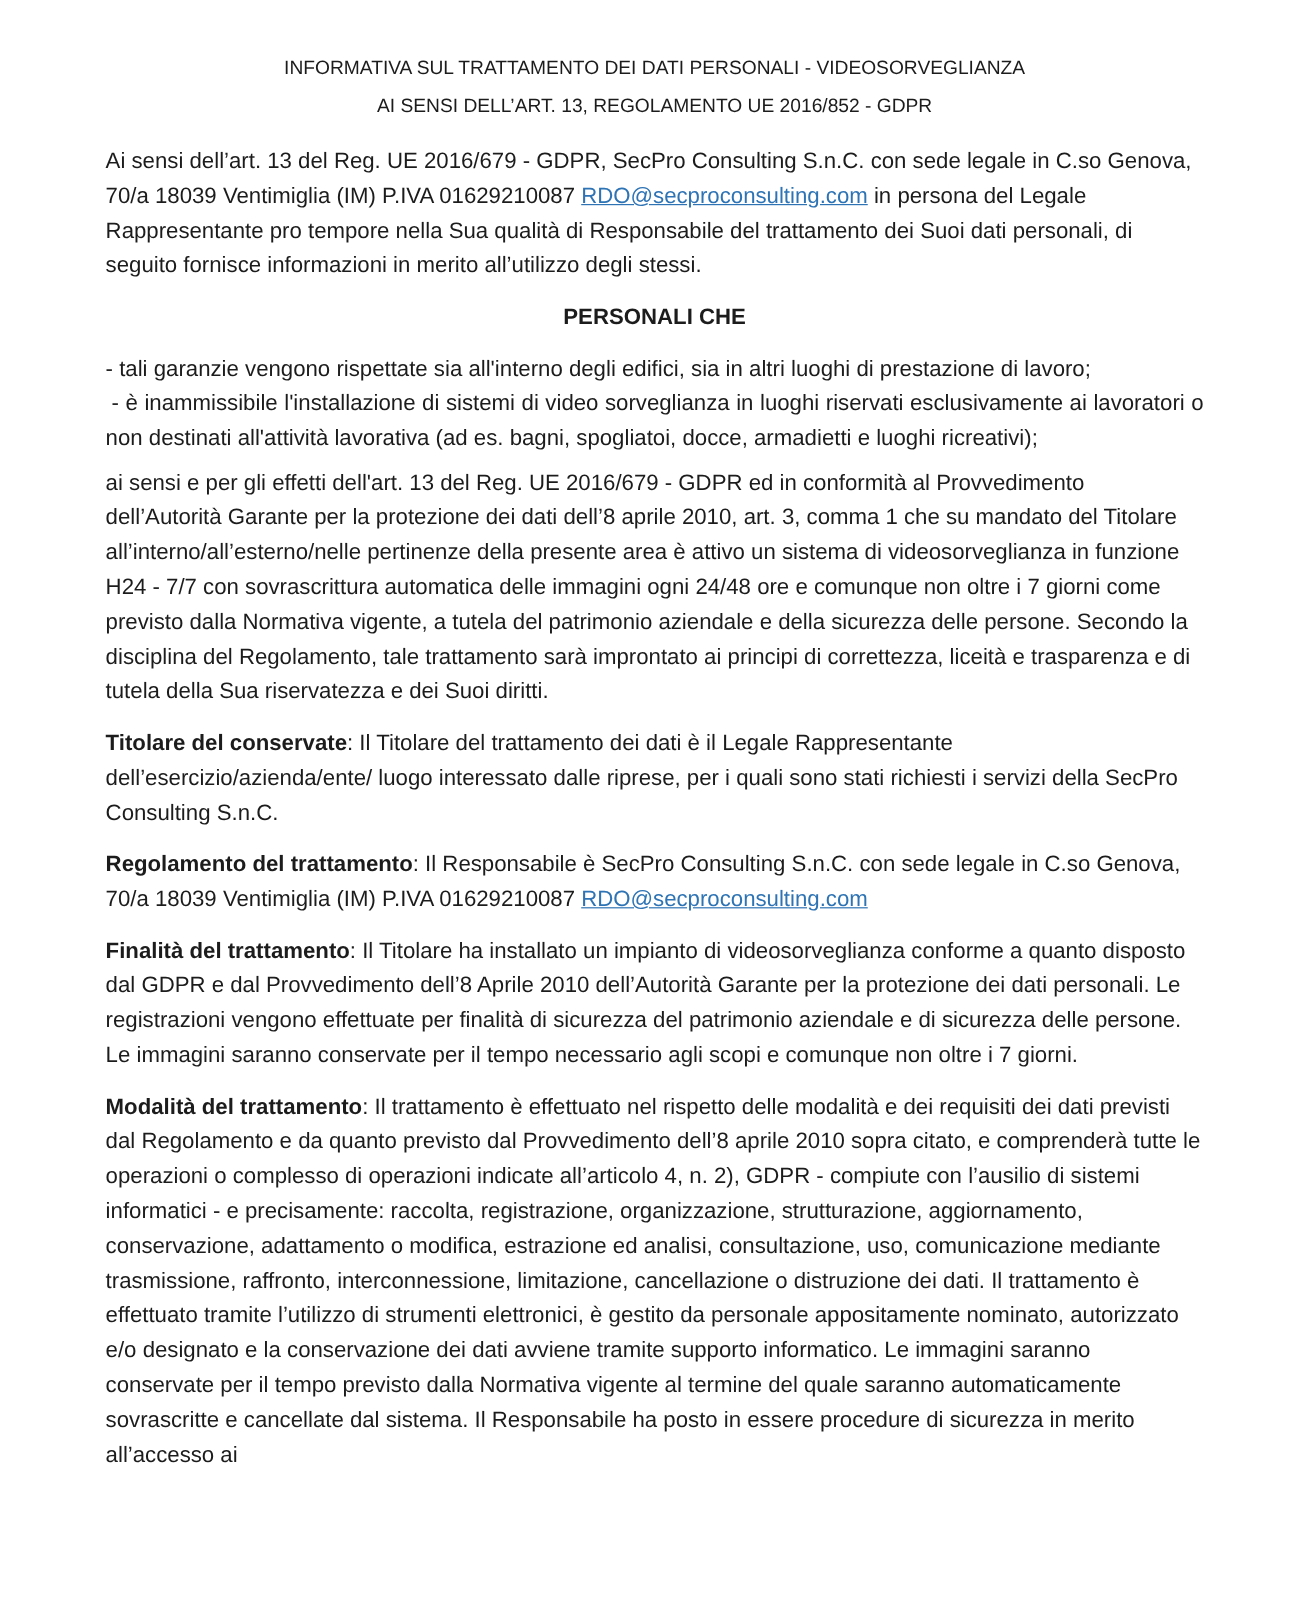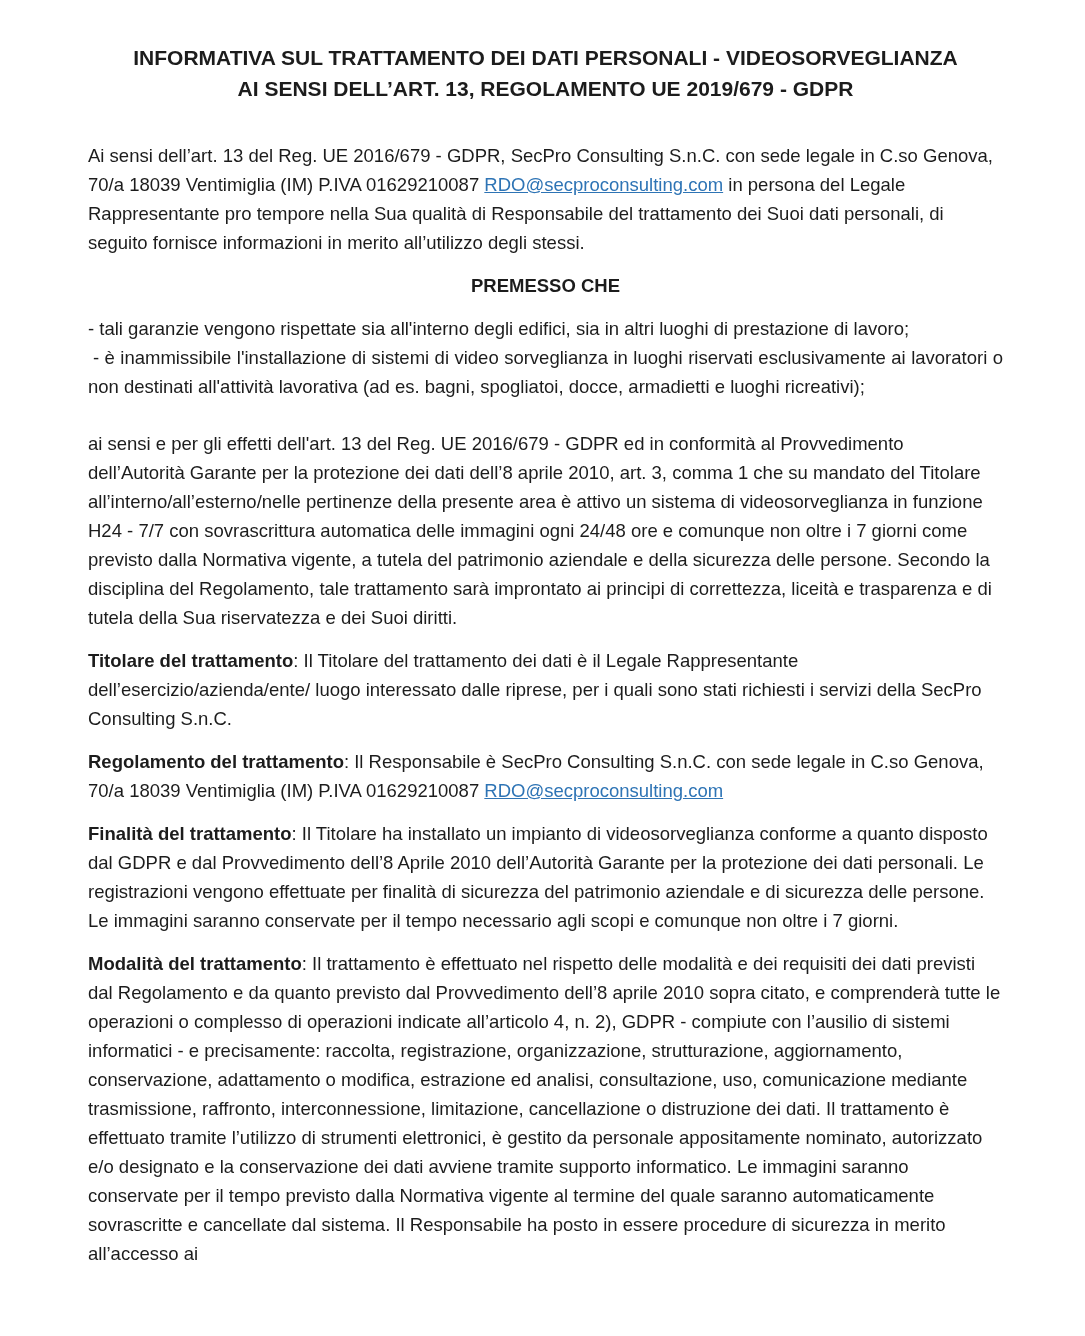"INFORMATIVA SUL TRATTAMENTO DEI DATI" .doc-title { font-size: 21px -> 16px; font-weight: bold -> normal; margin: 0 0 37px 0 -> 0 0 15px 0 }
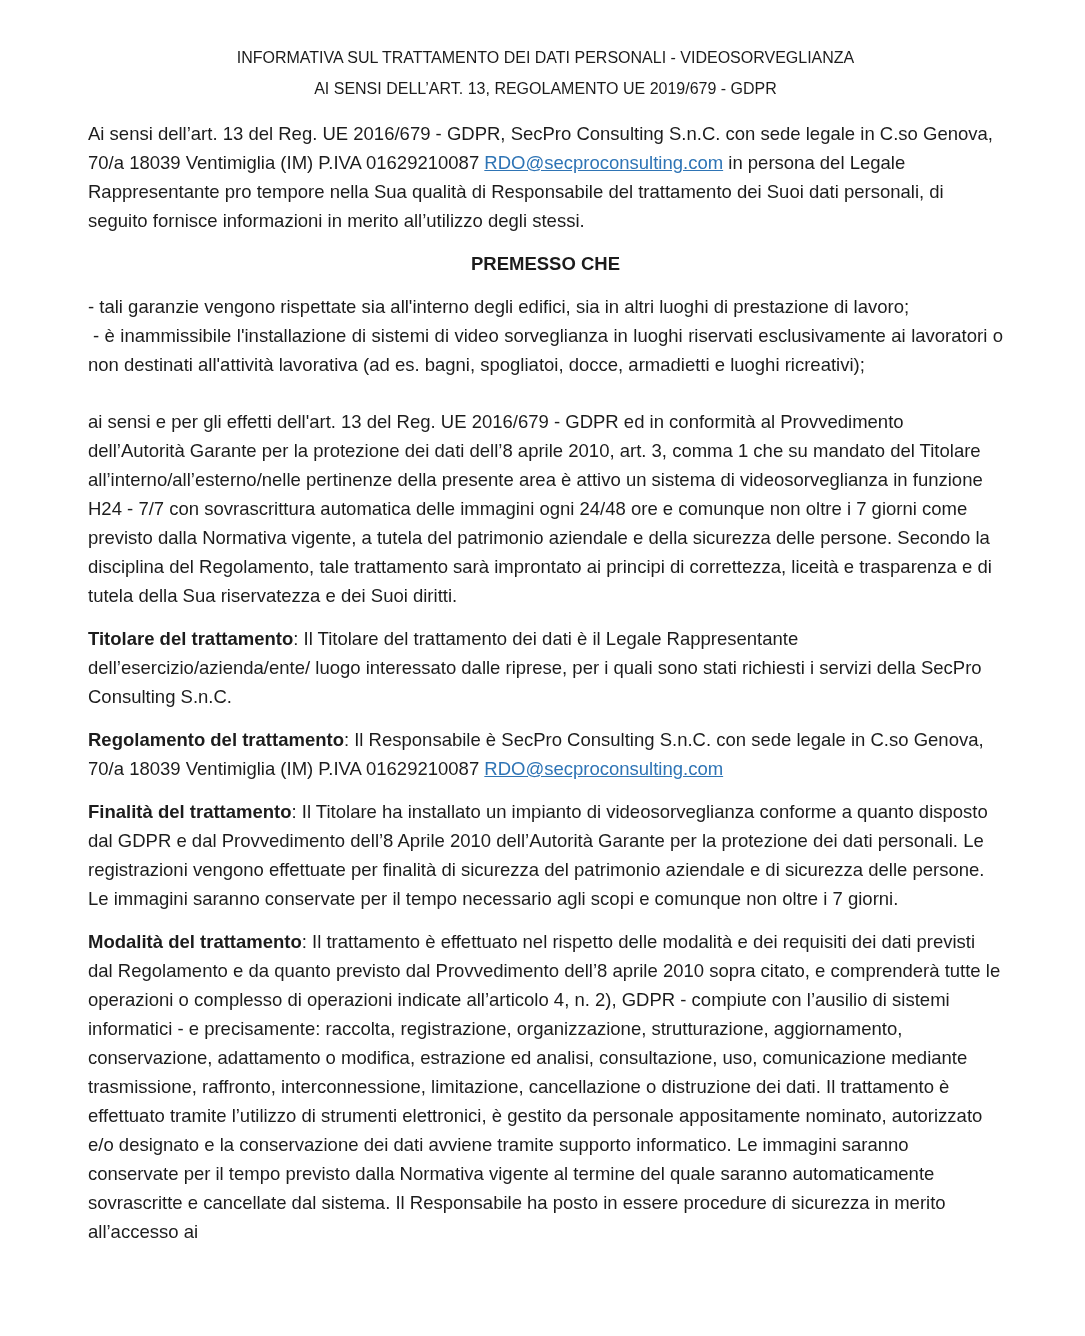"AI SENSI DELL’ART. 13, REGOLAMENTO" div { text: 2019/679 -> 2016/852 }
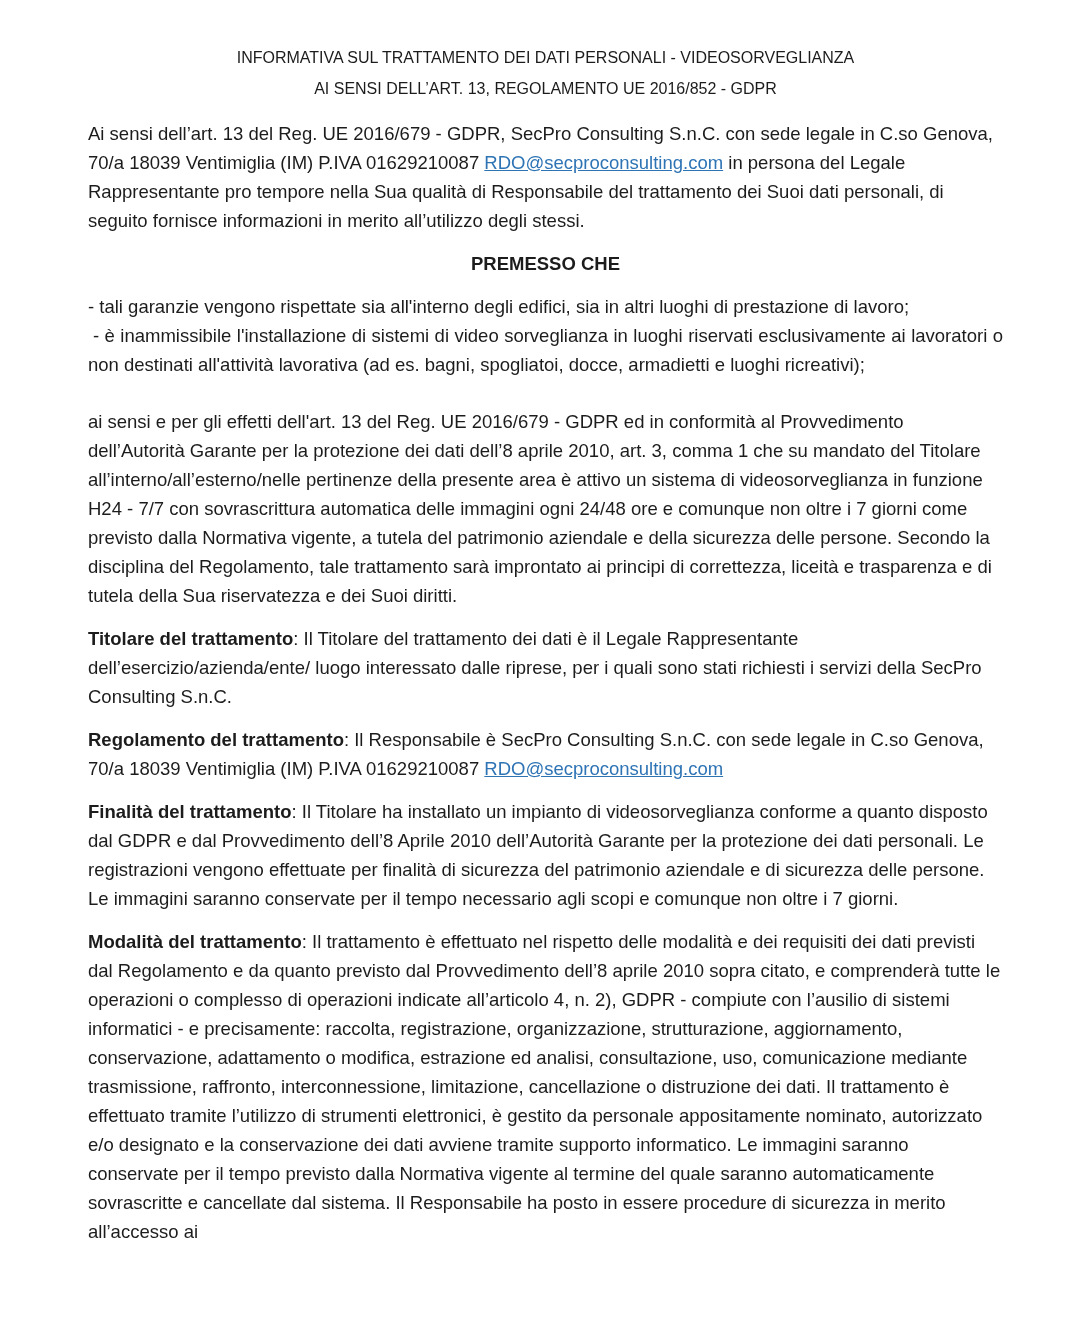"PREMESSO CHE" div.heading { text: PREMESSO -> PERSONALI }
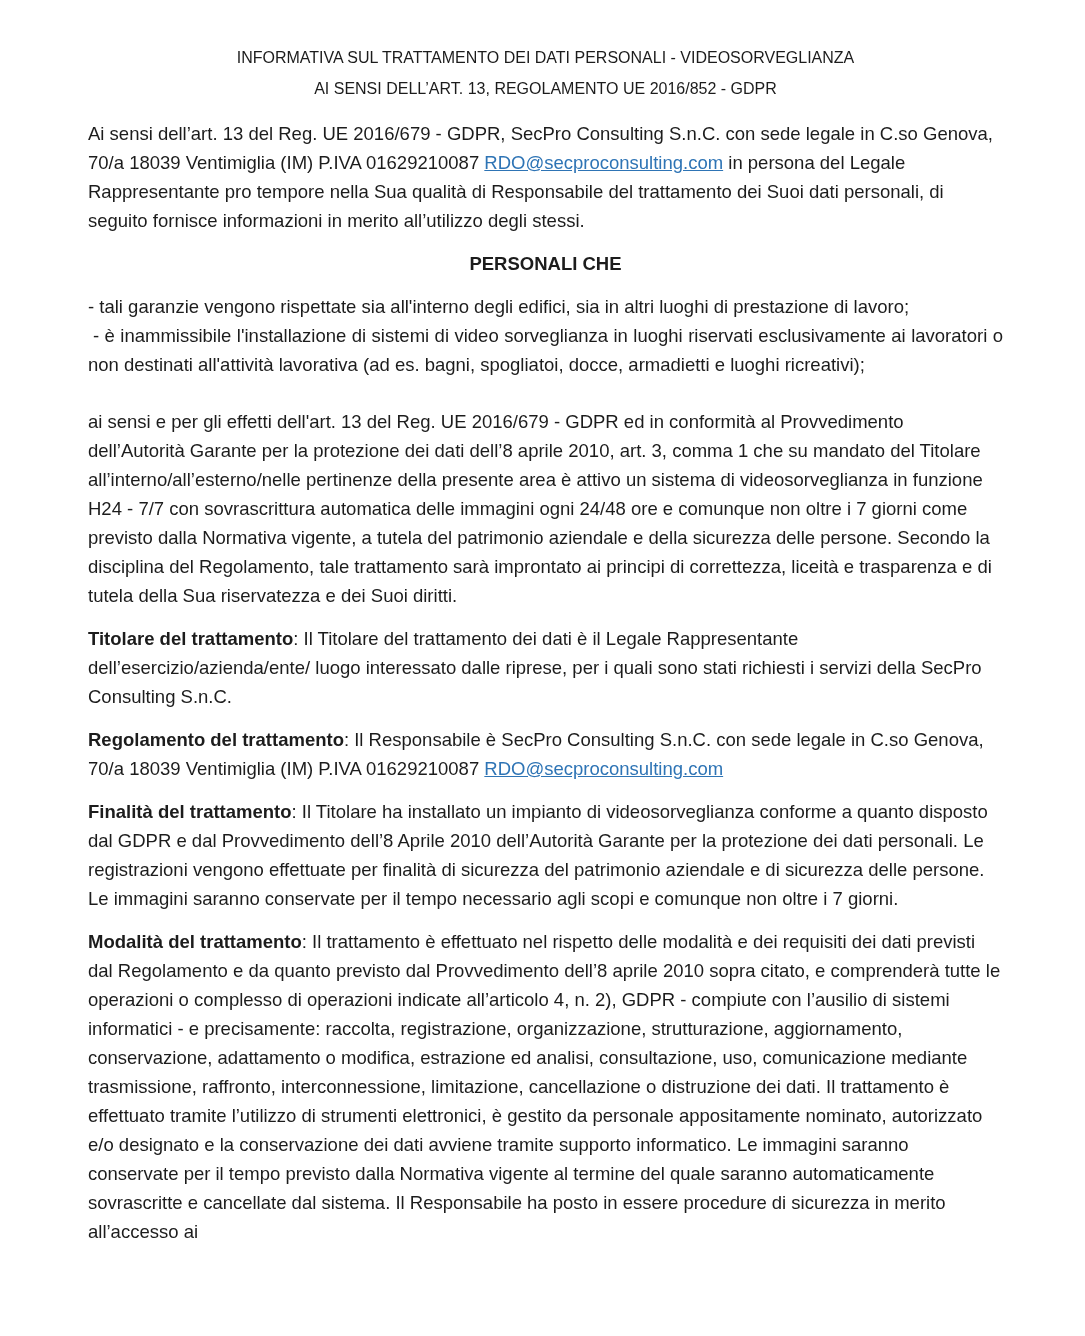"- è inammissibile l'installazione di" .para.after-block { margin-bottom: 28px -> 8px }
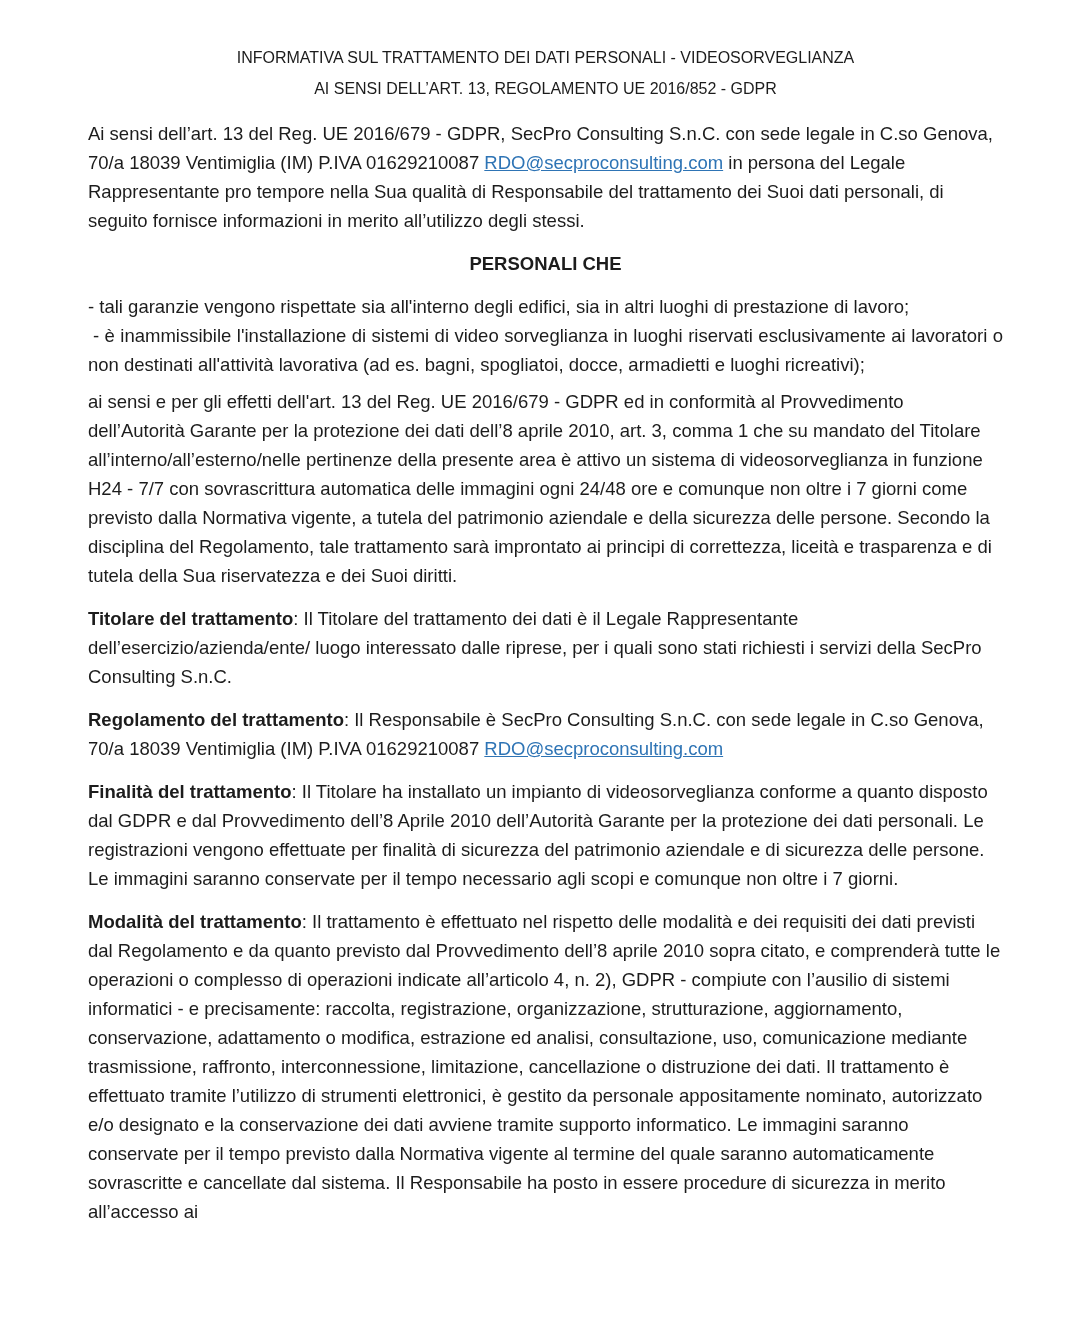"Titolare del trattamento" span.bold { text: trattamento -> conservate }
